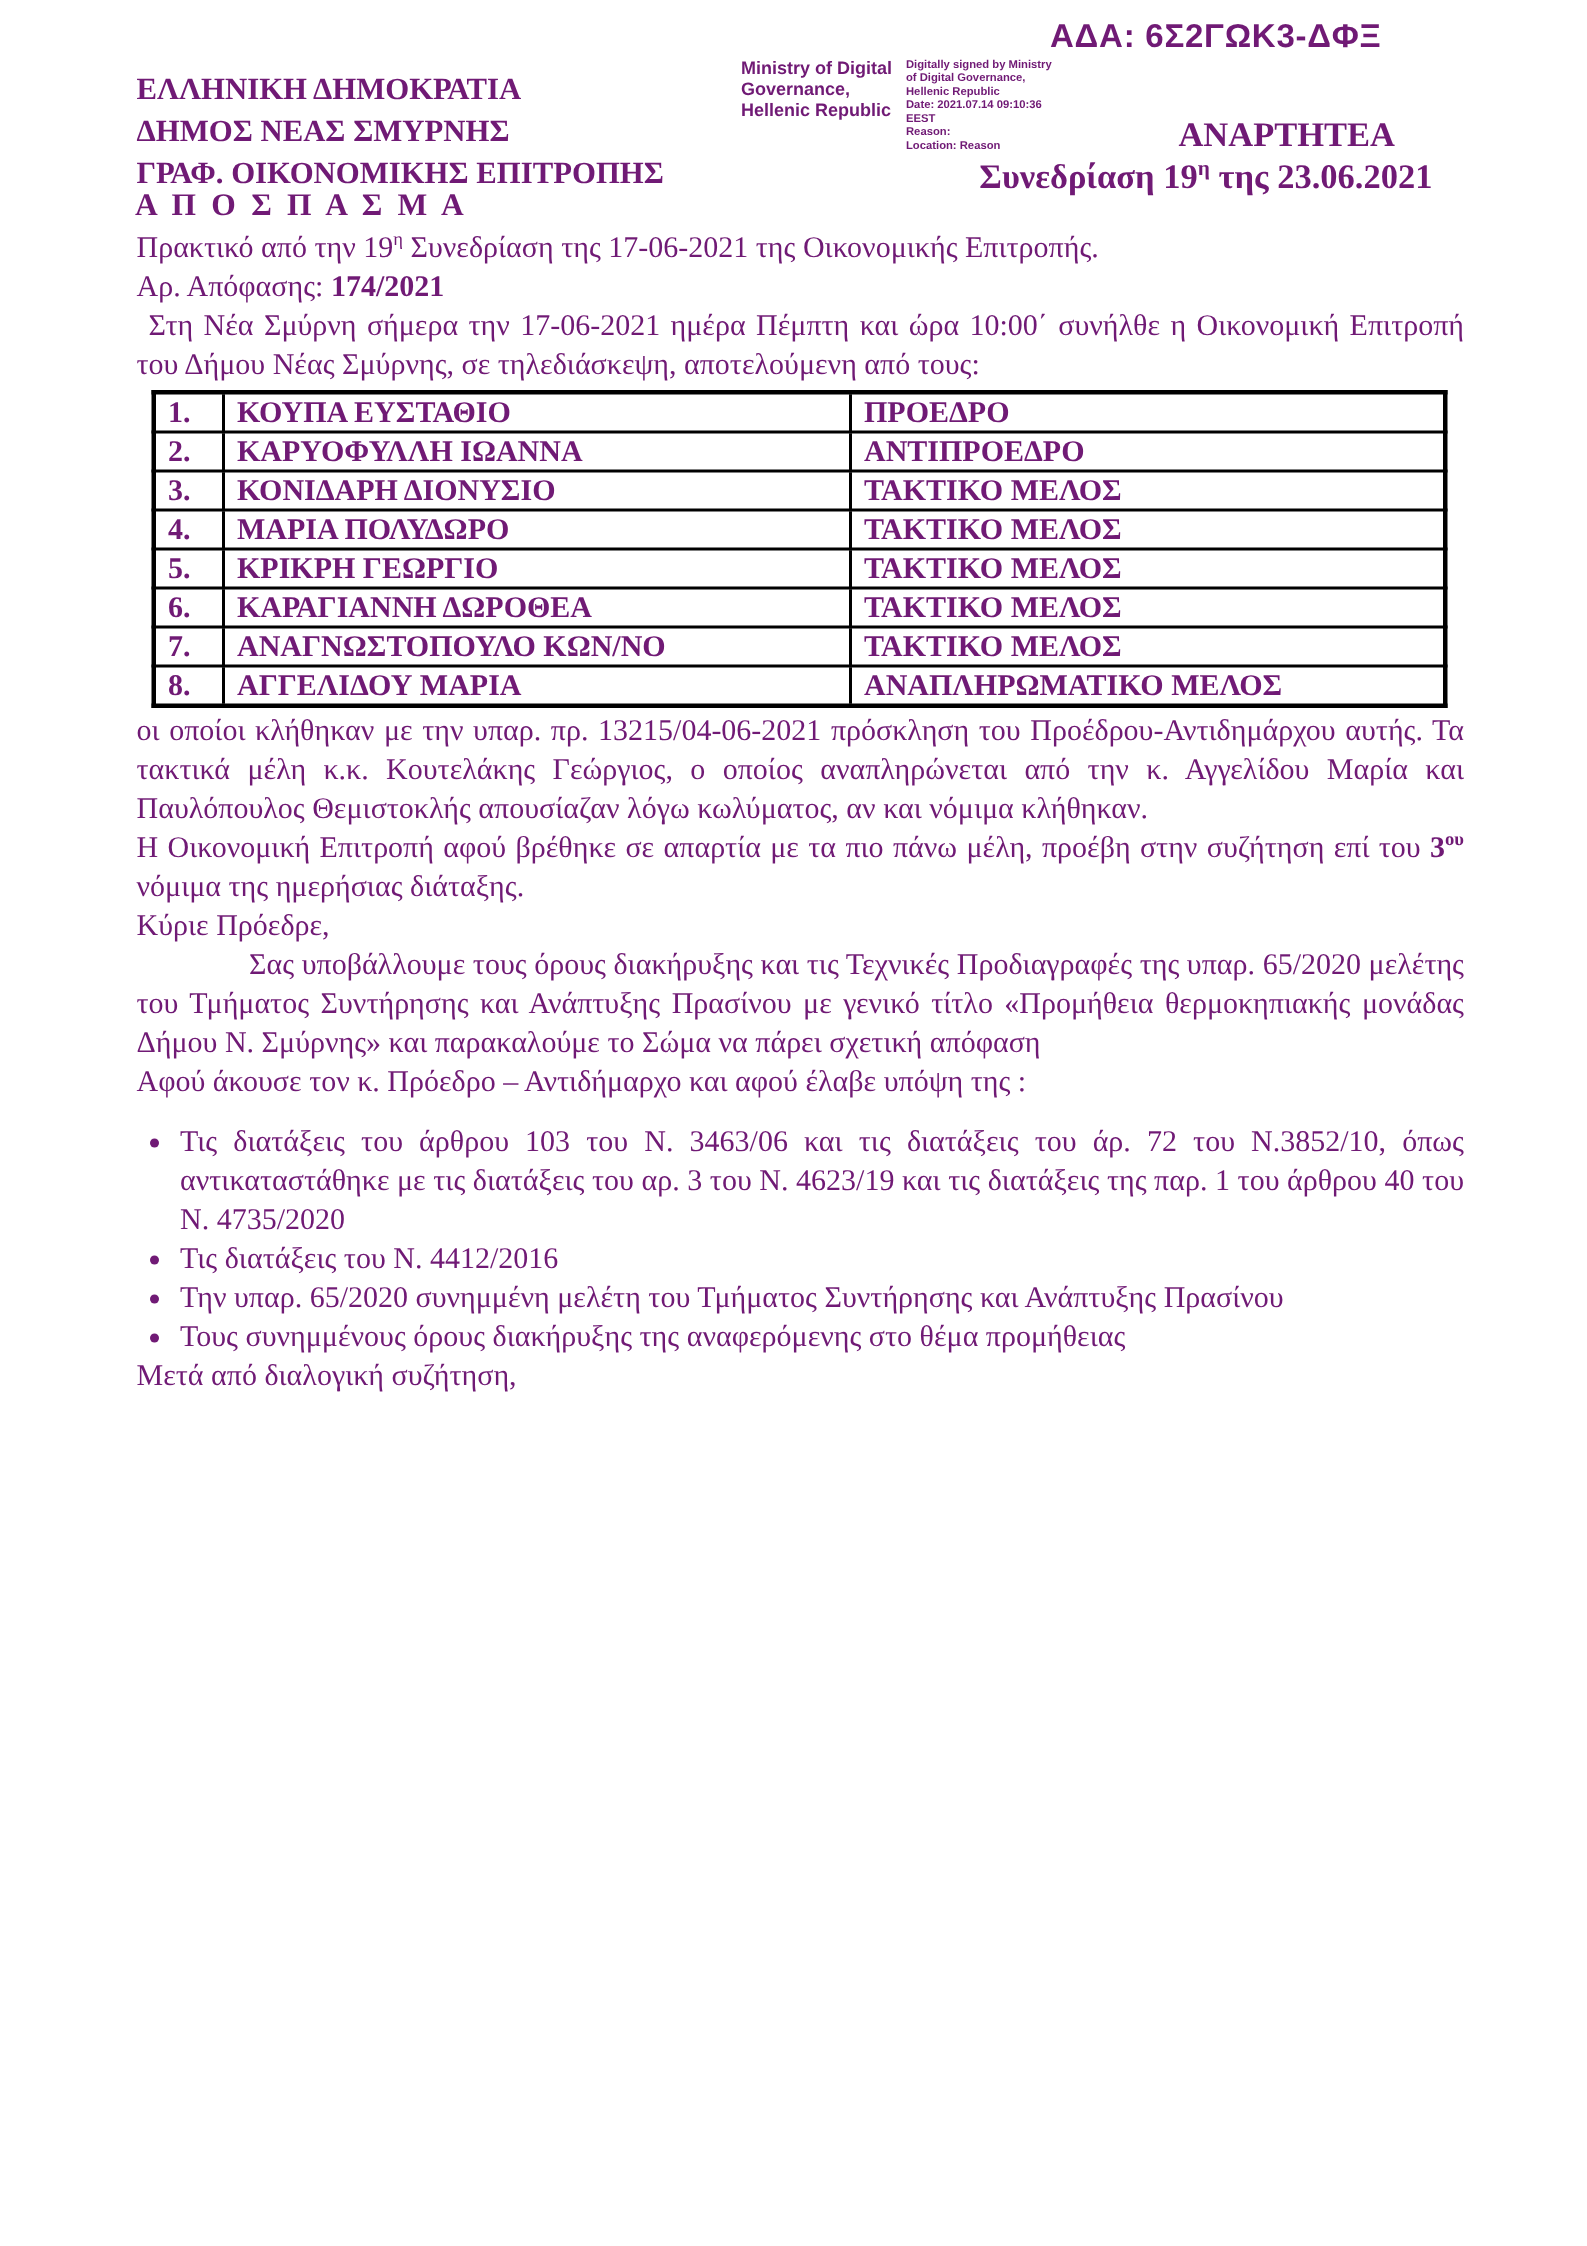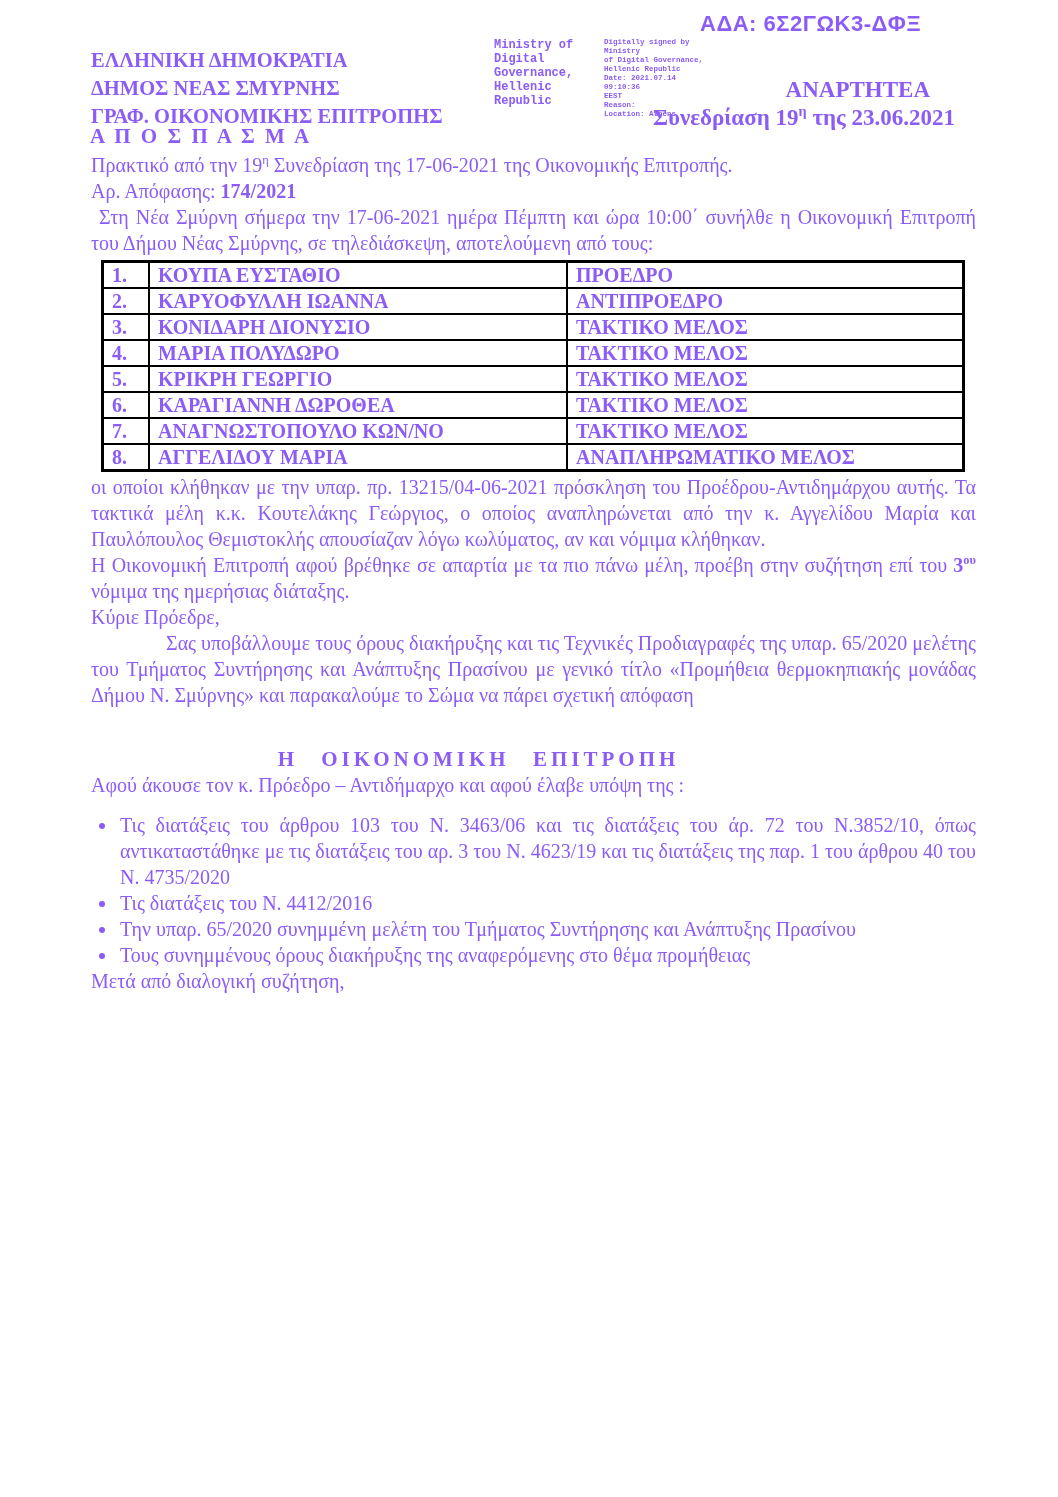"ΑΔΑ: 6Σ2ΓΩΚ3-ΔΦΞ" .page { color: #8b5cf6 -> #701a75 }
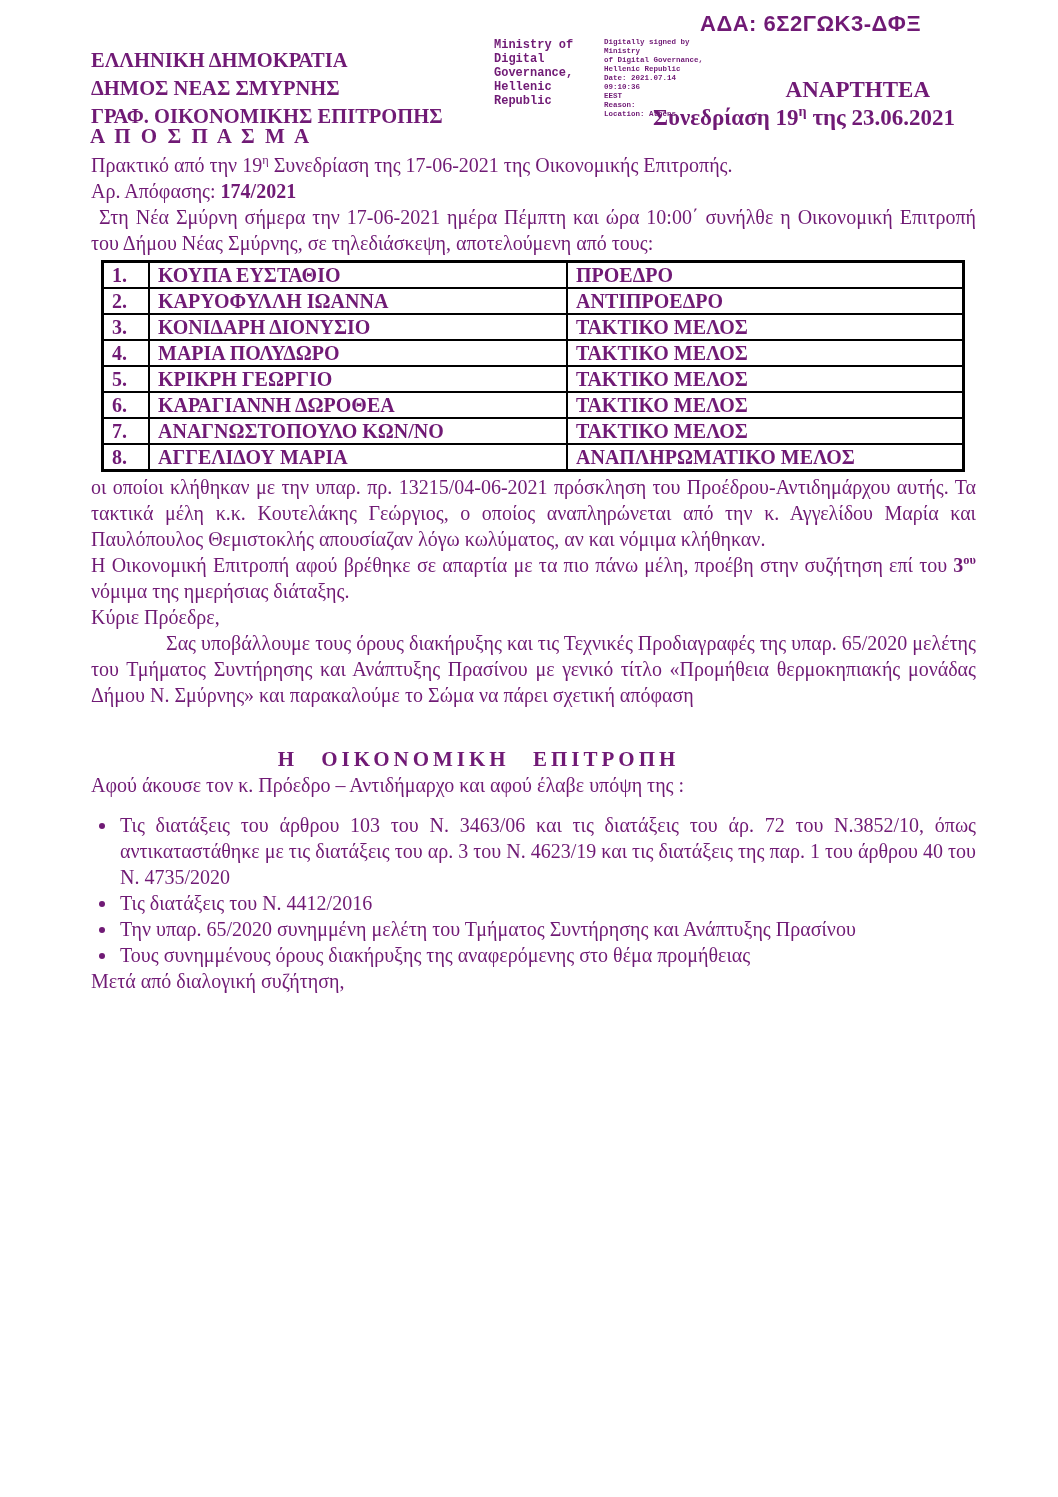"Ministry of Digital" .stamp { font-family: Liberation Mono, monospace -> Liberation Sans, sans-serif }
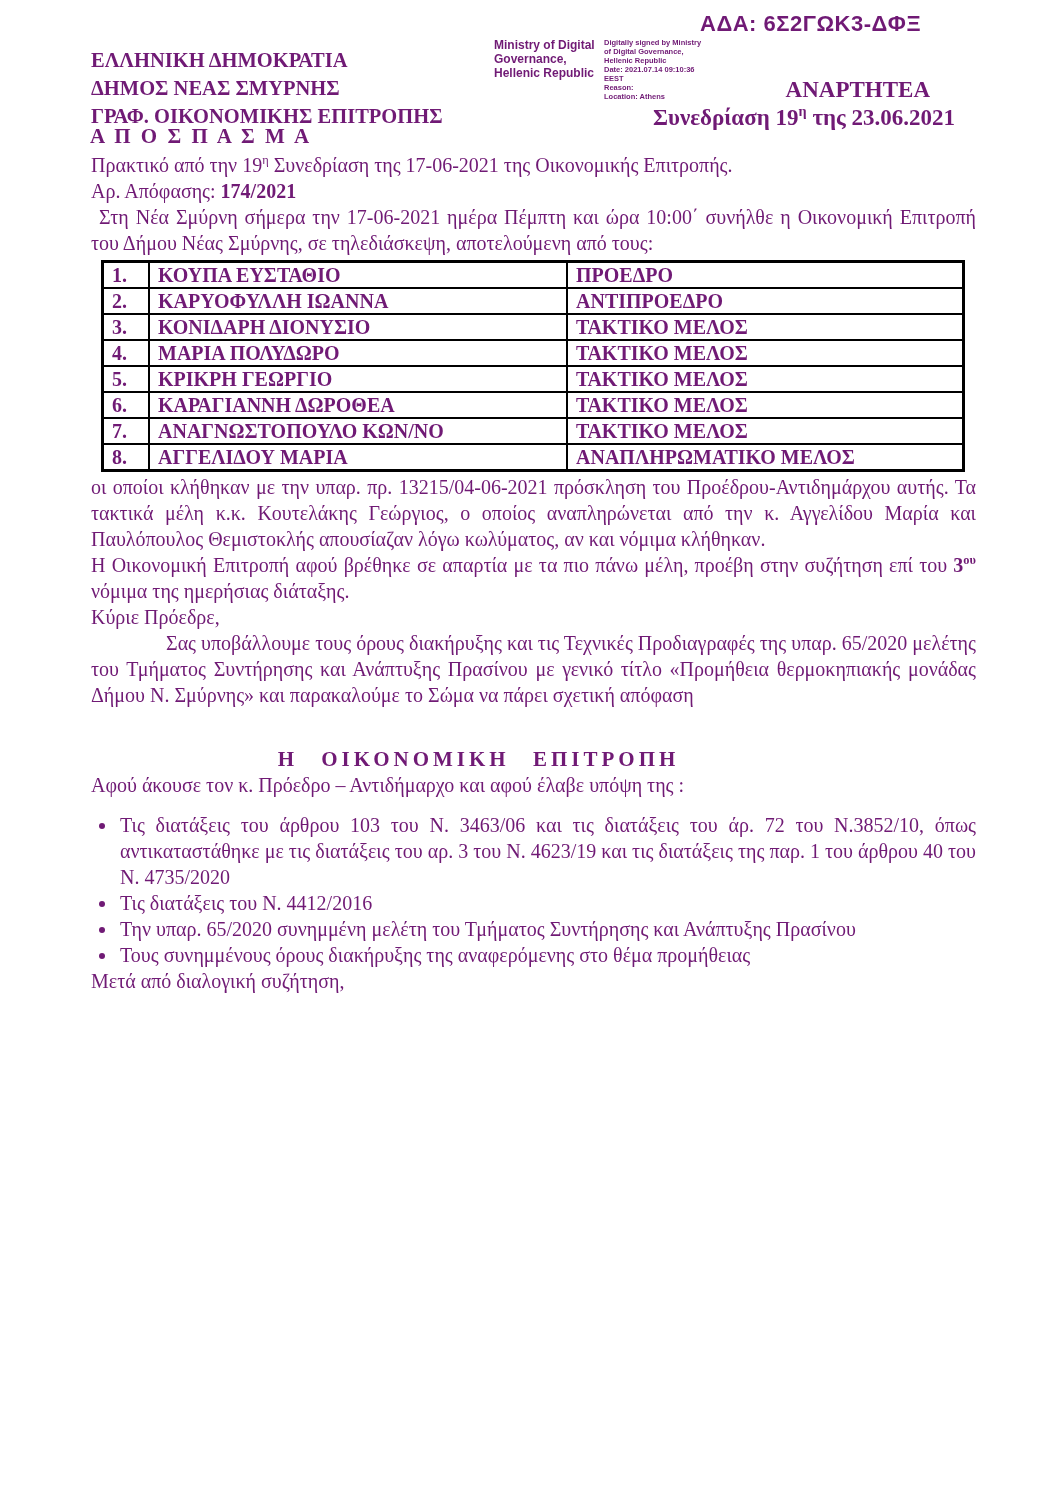"Location: Athens" div { text: Athens -> Reason }
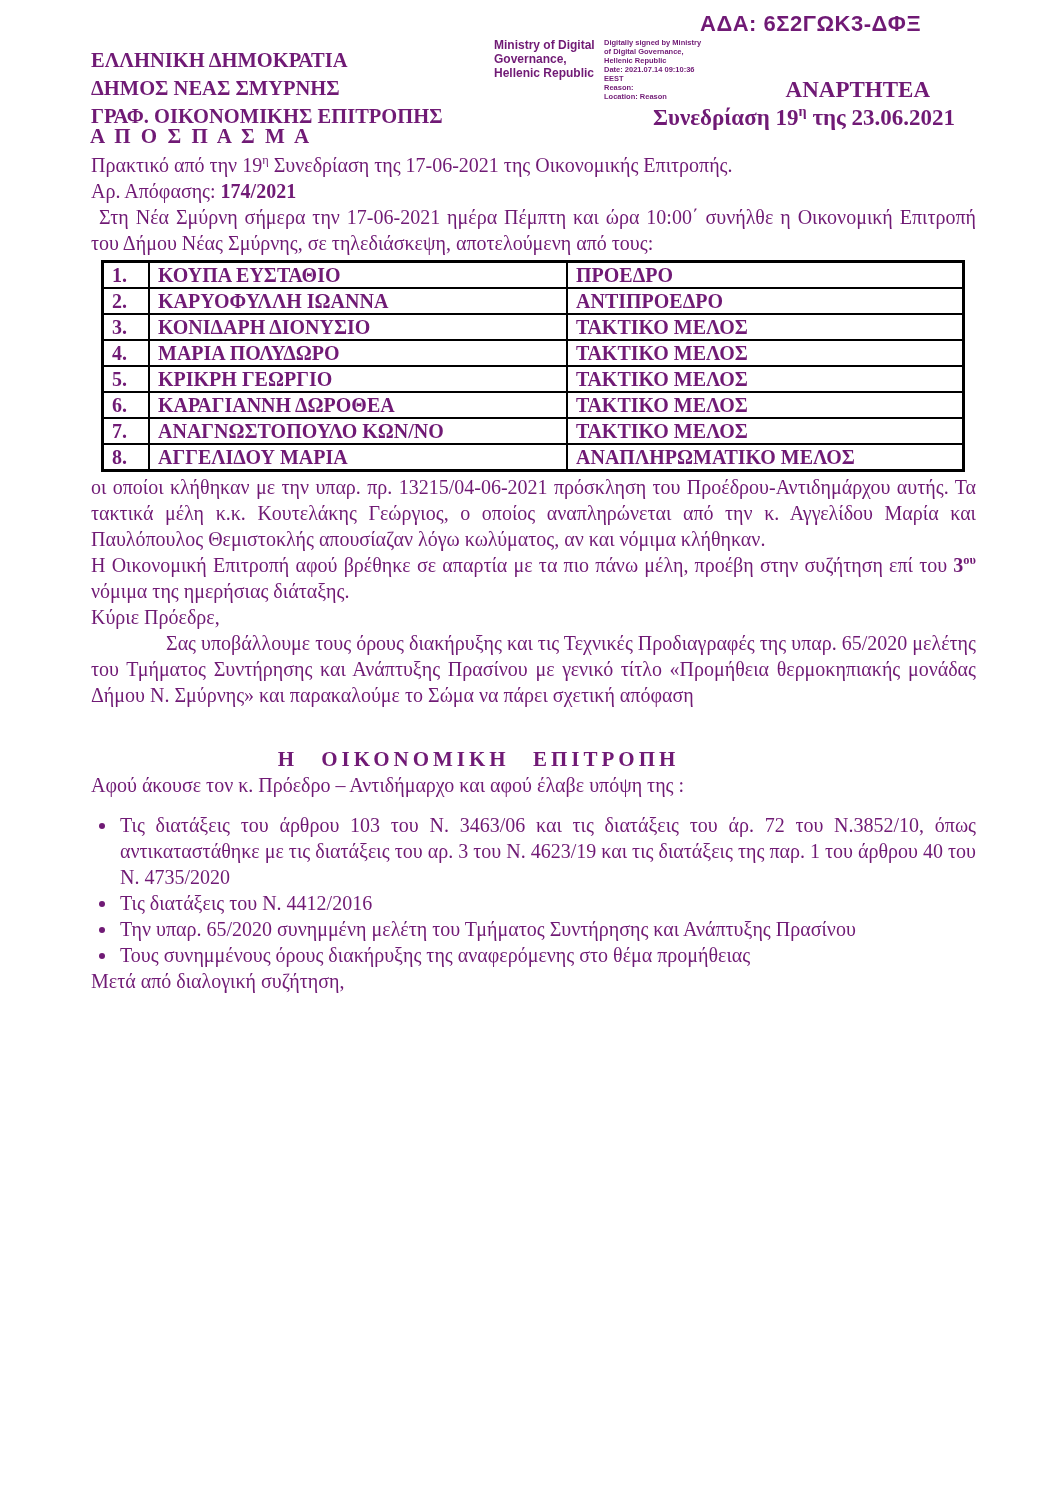"Η ΟΙΚΟΝΟΜΙΚΗ ΕΠΙΤΡΟΠΗ" div.committee-heading { html: <div>Η ΟΙΚΟΝΟΜΙΚΗ ΕΠΙΤΡΟΠΗ</div> -> none }
